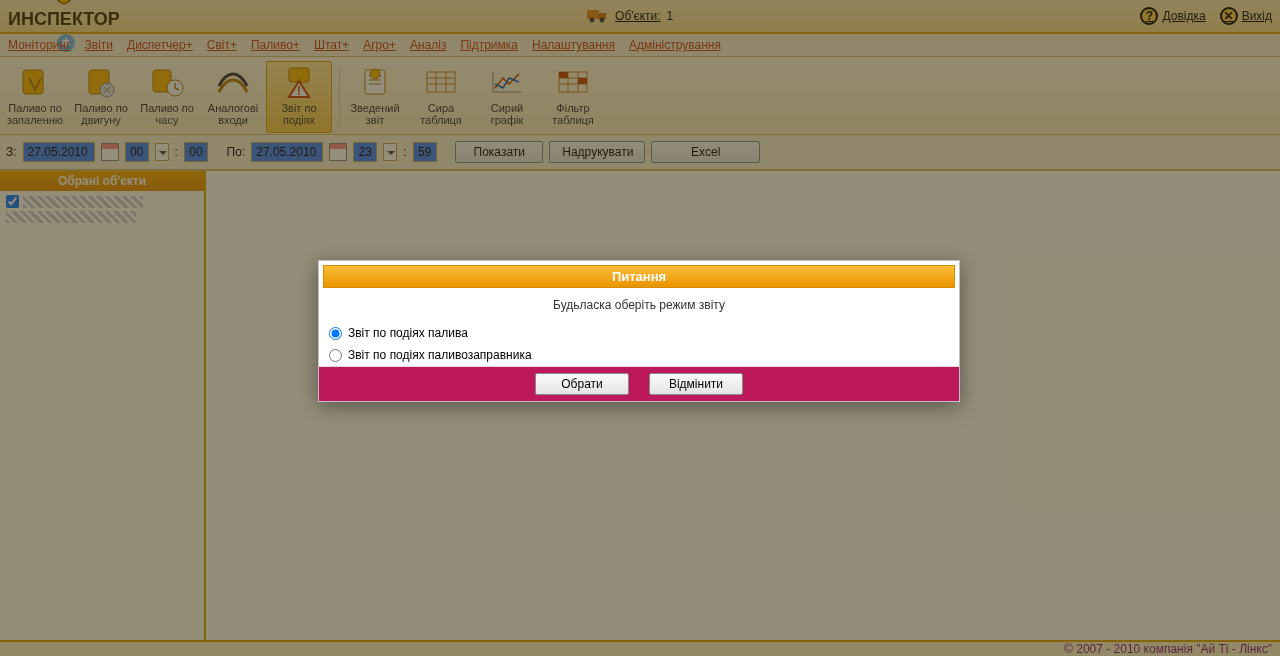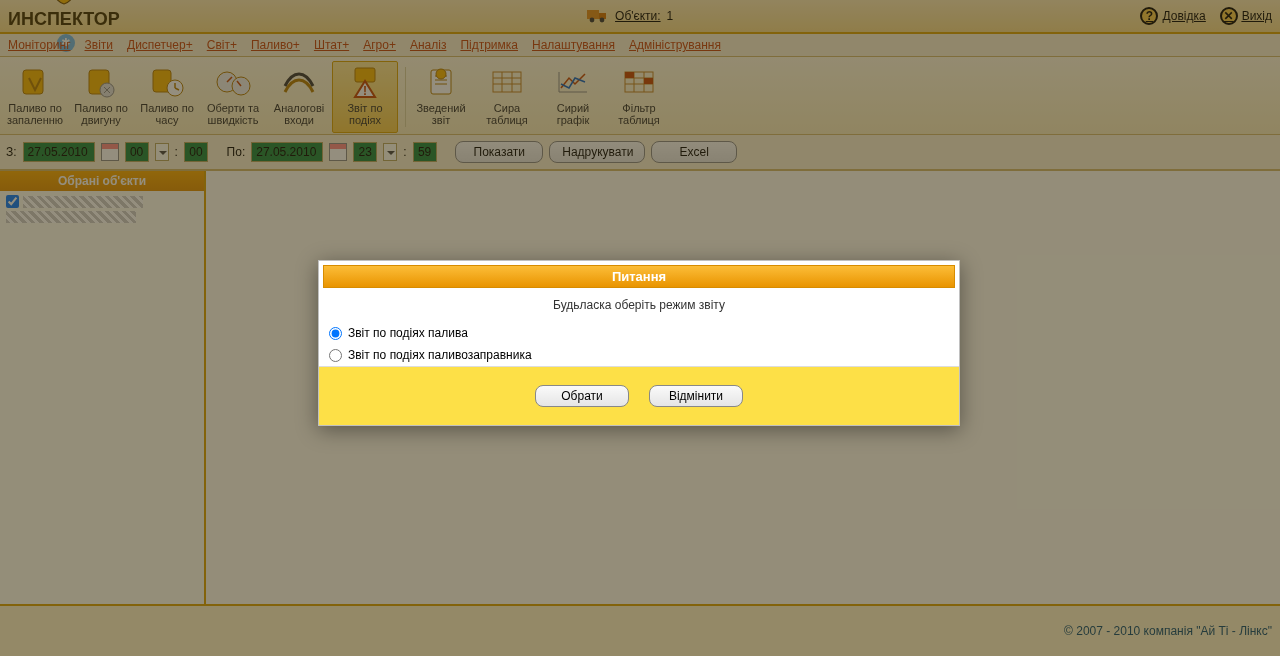"Оберти та" div.tool-item { html: <div> <span><svg> <circle></circle> <circle></circle> <path></path> </svg></span> <span>Оберти та</span> <span>швидкість</span> </div> -> none }
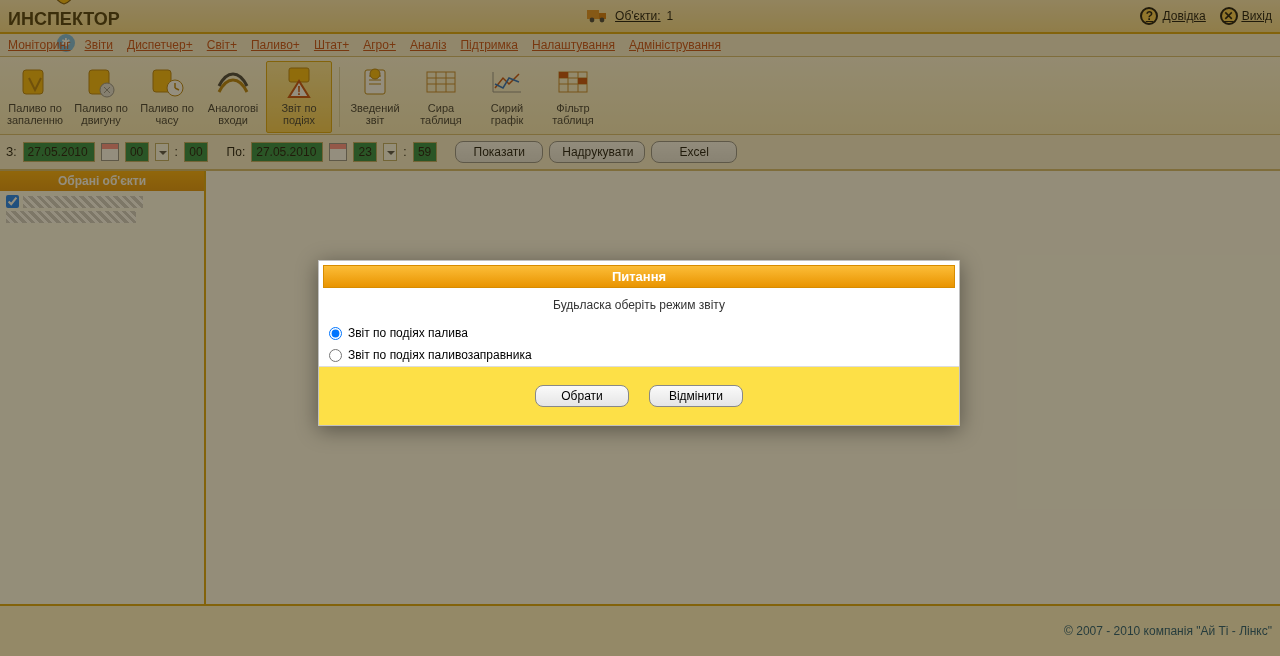"27.05.2010" .filter-bar input[type="text"] { background: #15803d -> #3b82f6 }
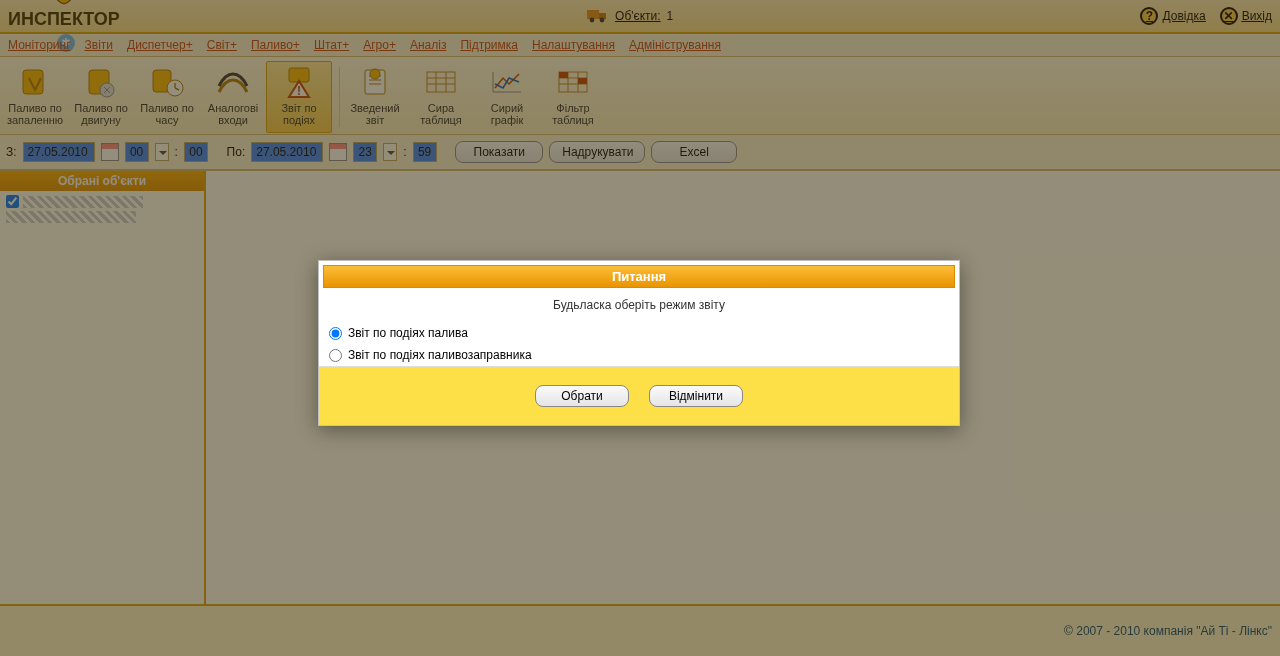"Показати" .btn { border-radius: 8px -> 2px }
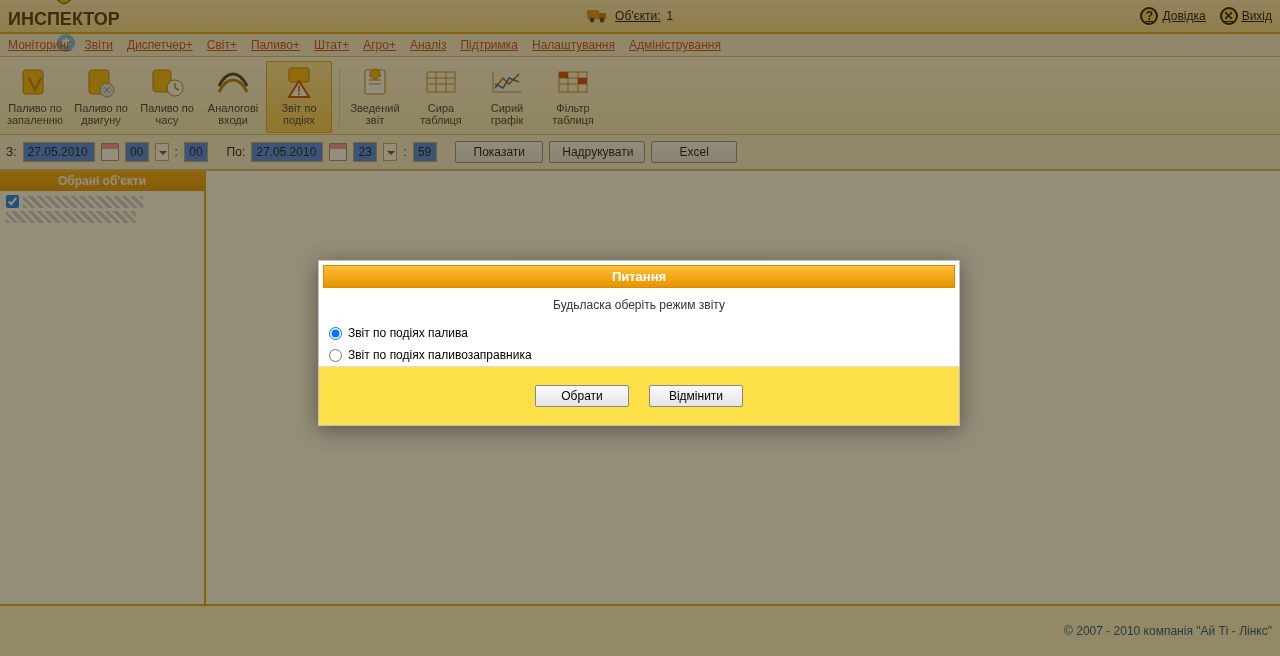"Excel" button.btn { width: 86px -> 109px }
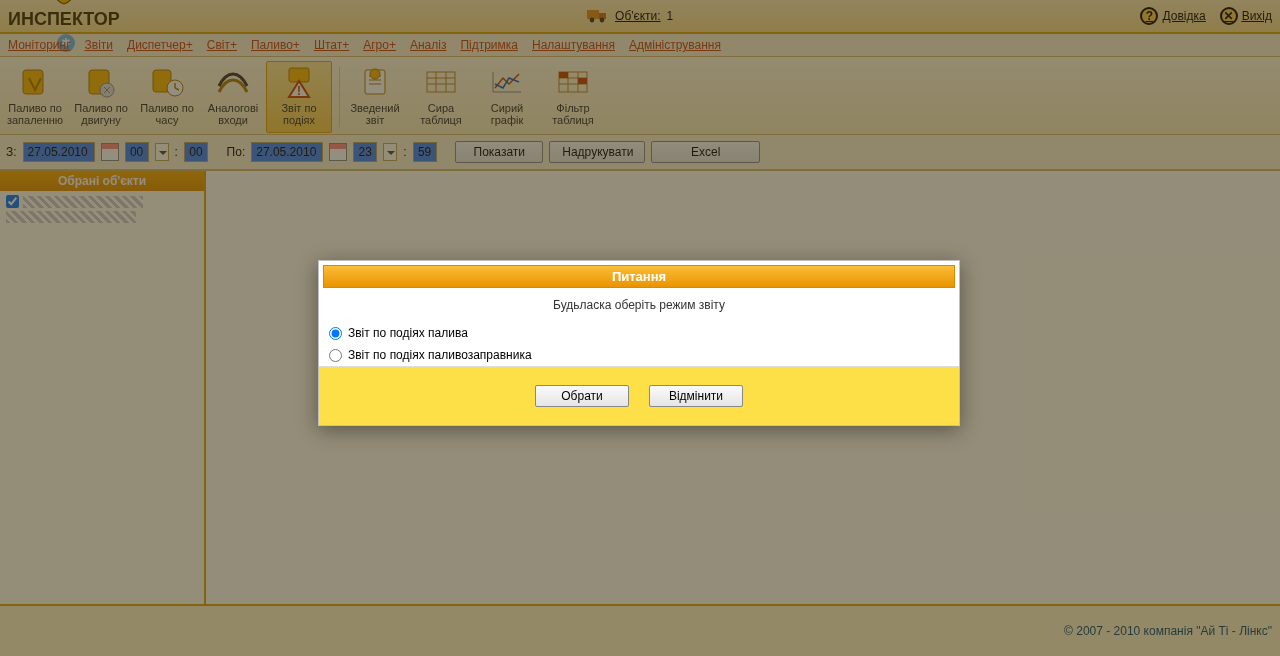"Обрати" .dialog-ftr { background: #fde047 -> #be185d; padding: 18px 0 -> 6px 0 }
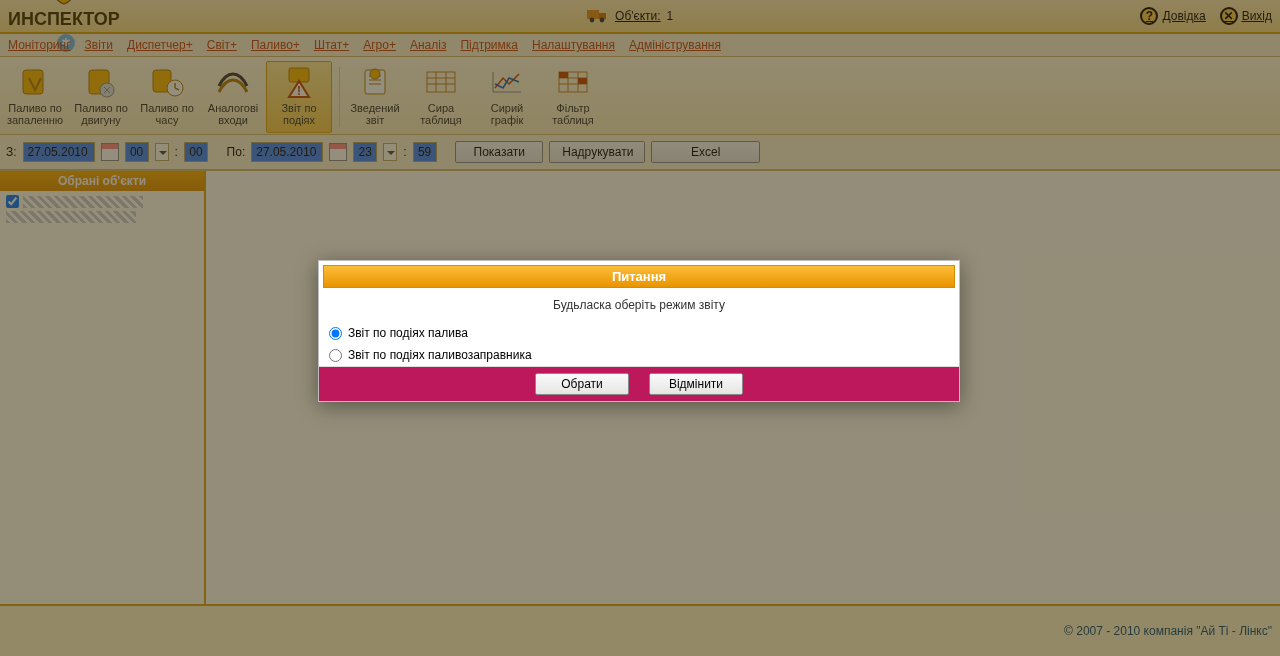"© 2007 - 2010 компанія" .footer { color: #0c4a6e -> #701a75; padding: 18px 8px -> 0 8px }
